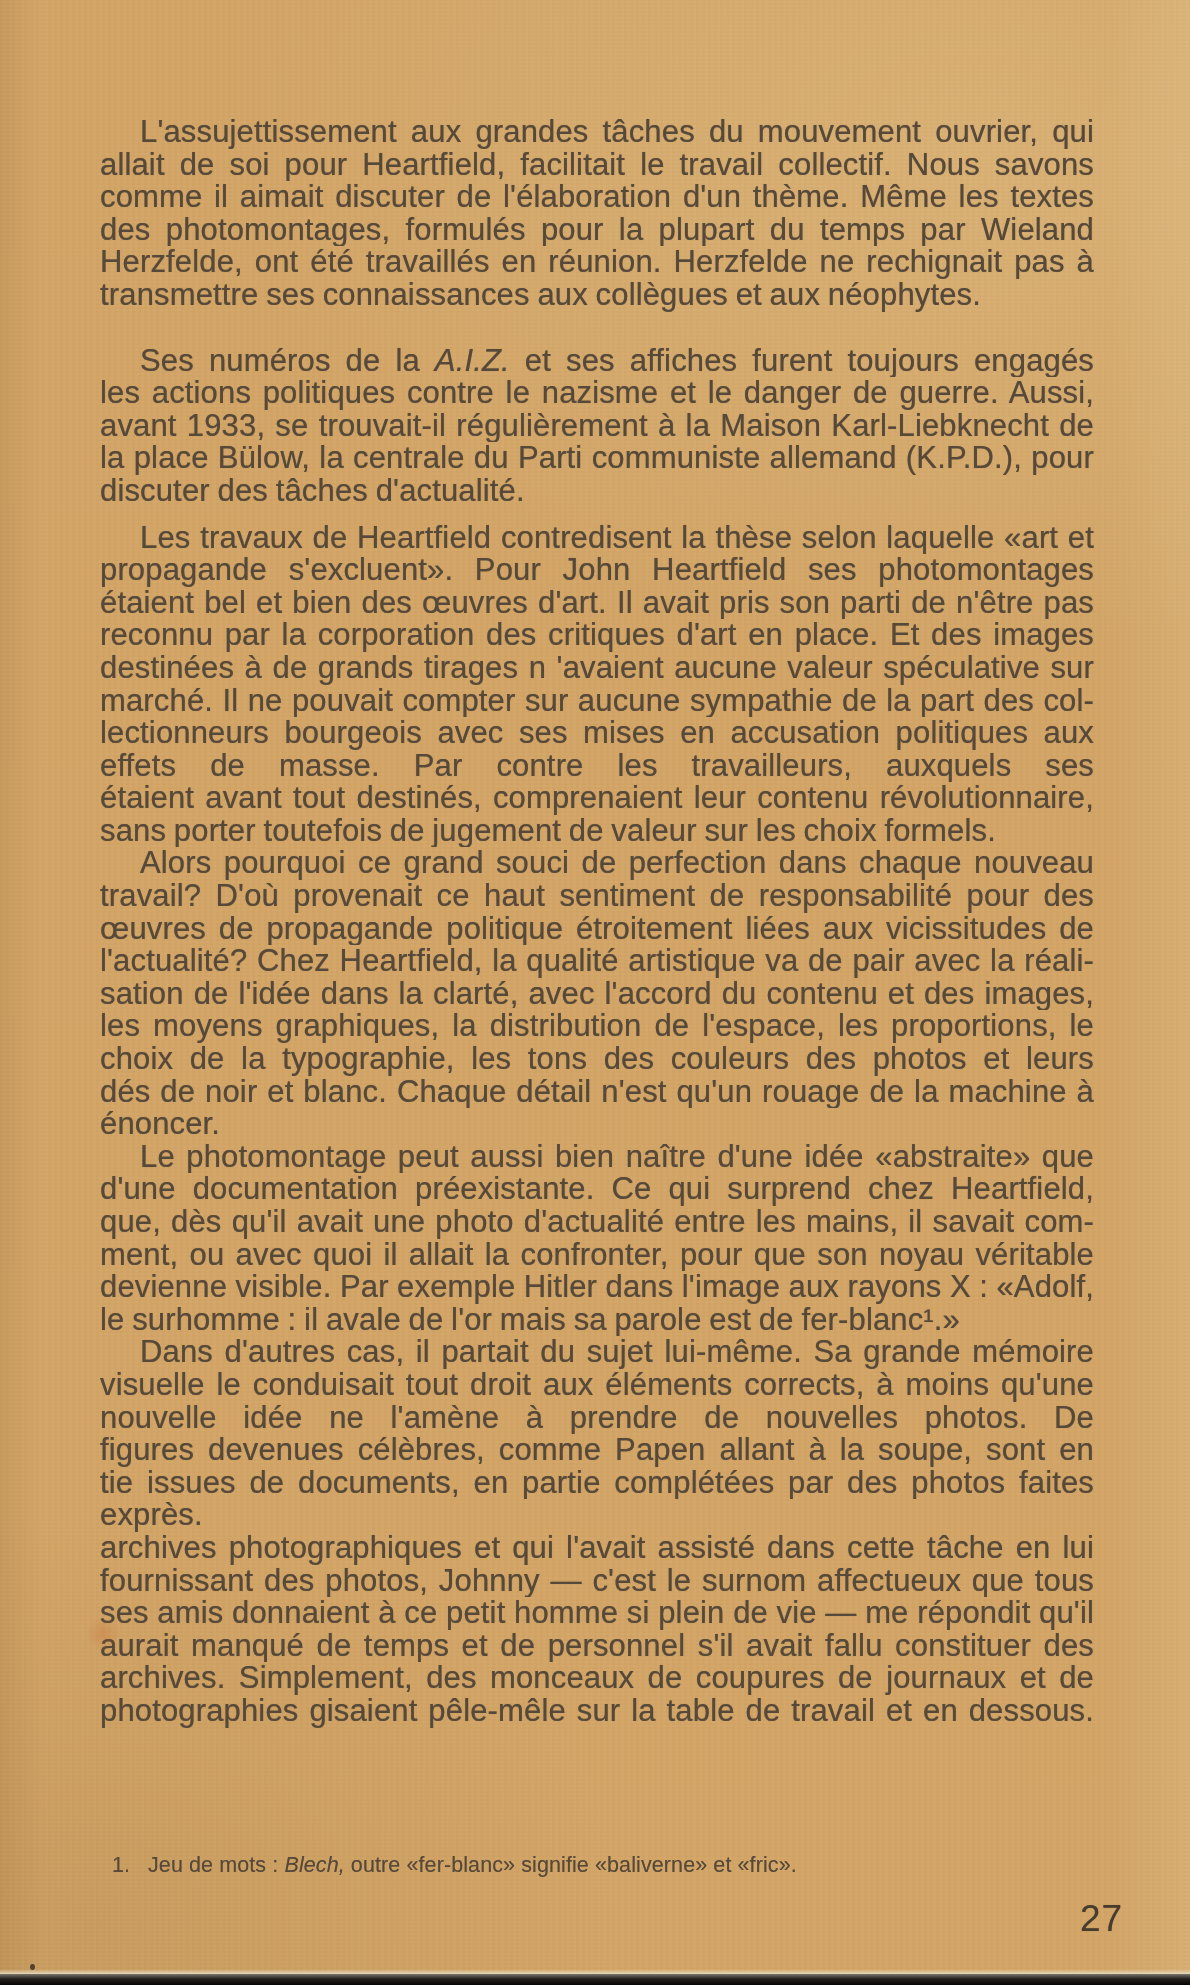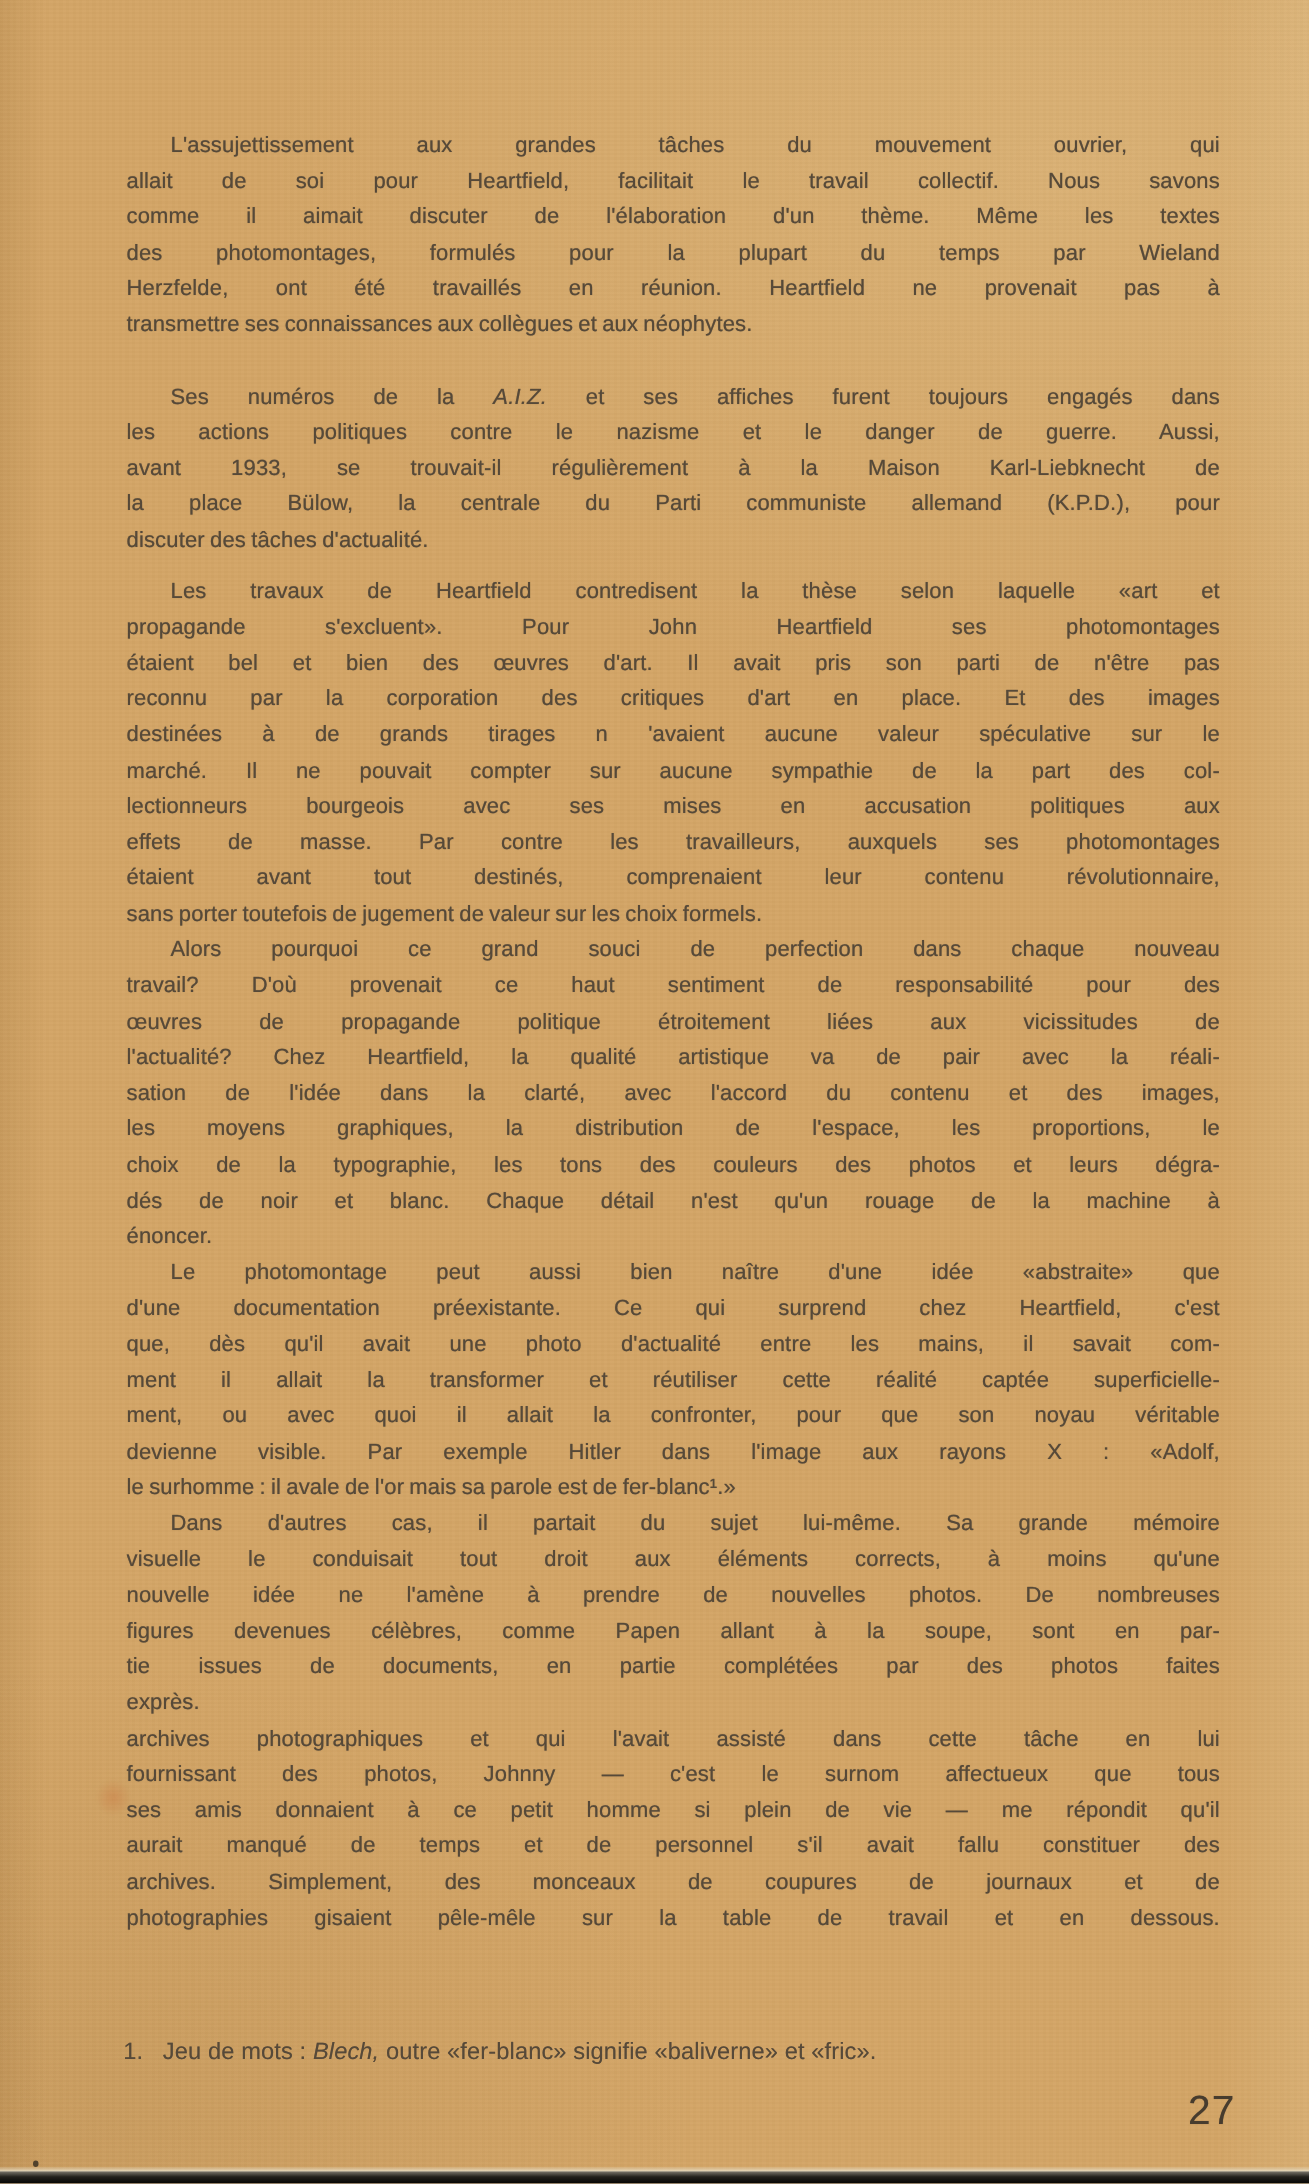"L'assujettissement aux grandes tâches du" .text-block { font-size: 20px -> 31px; left: 115px -> 100px }
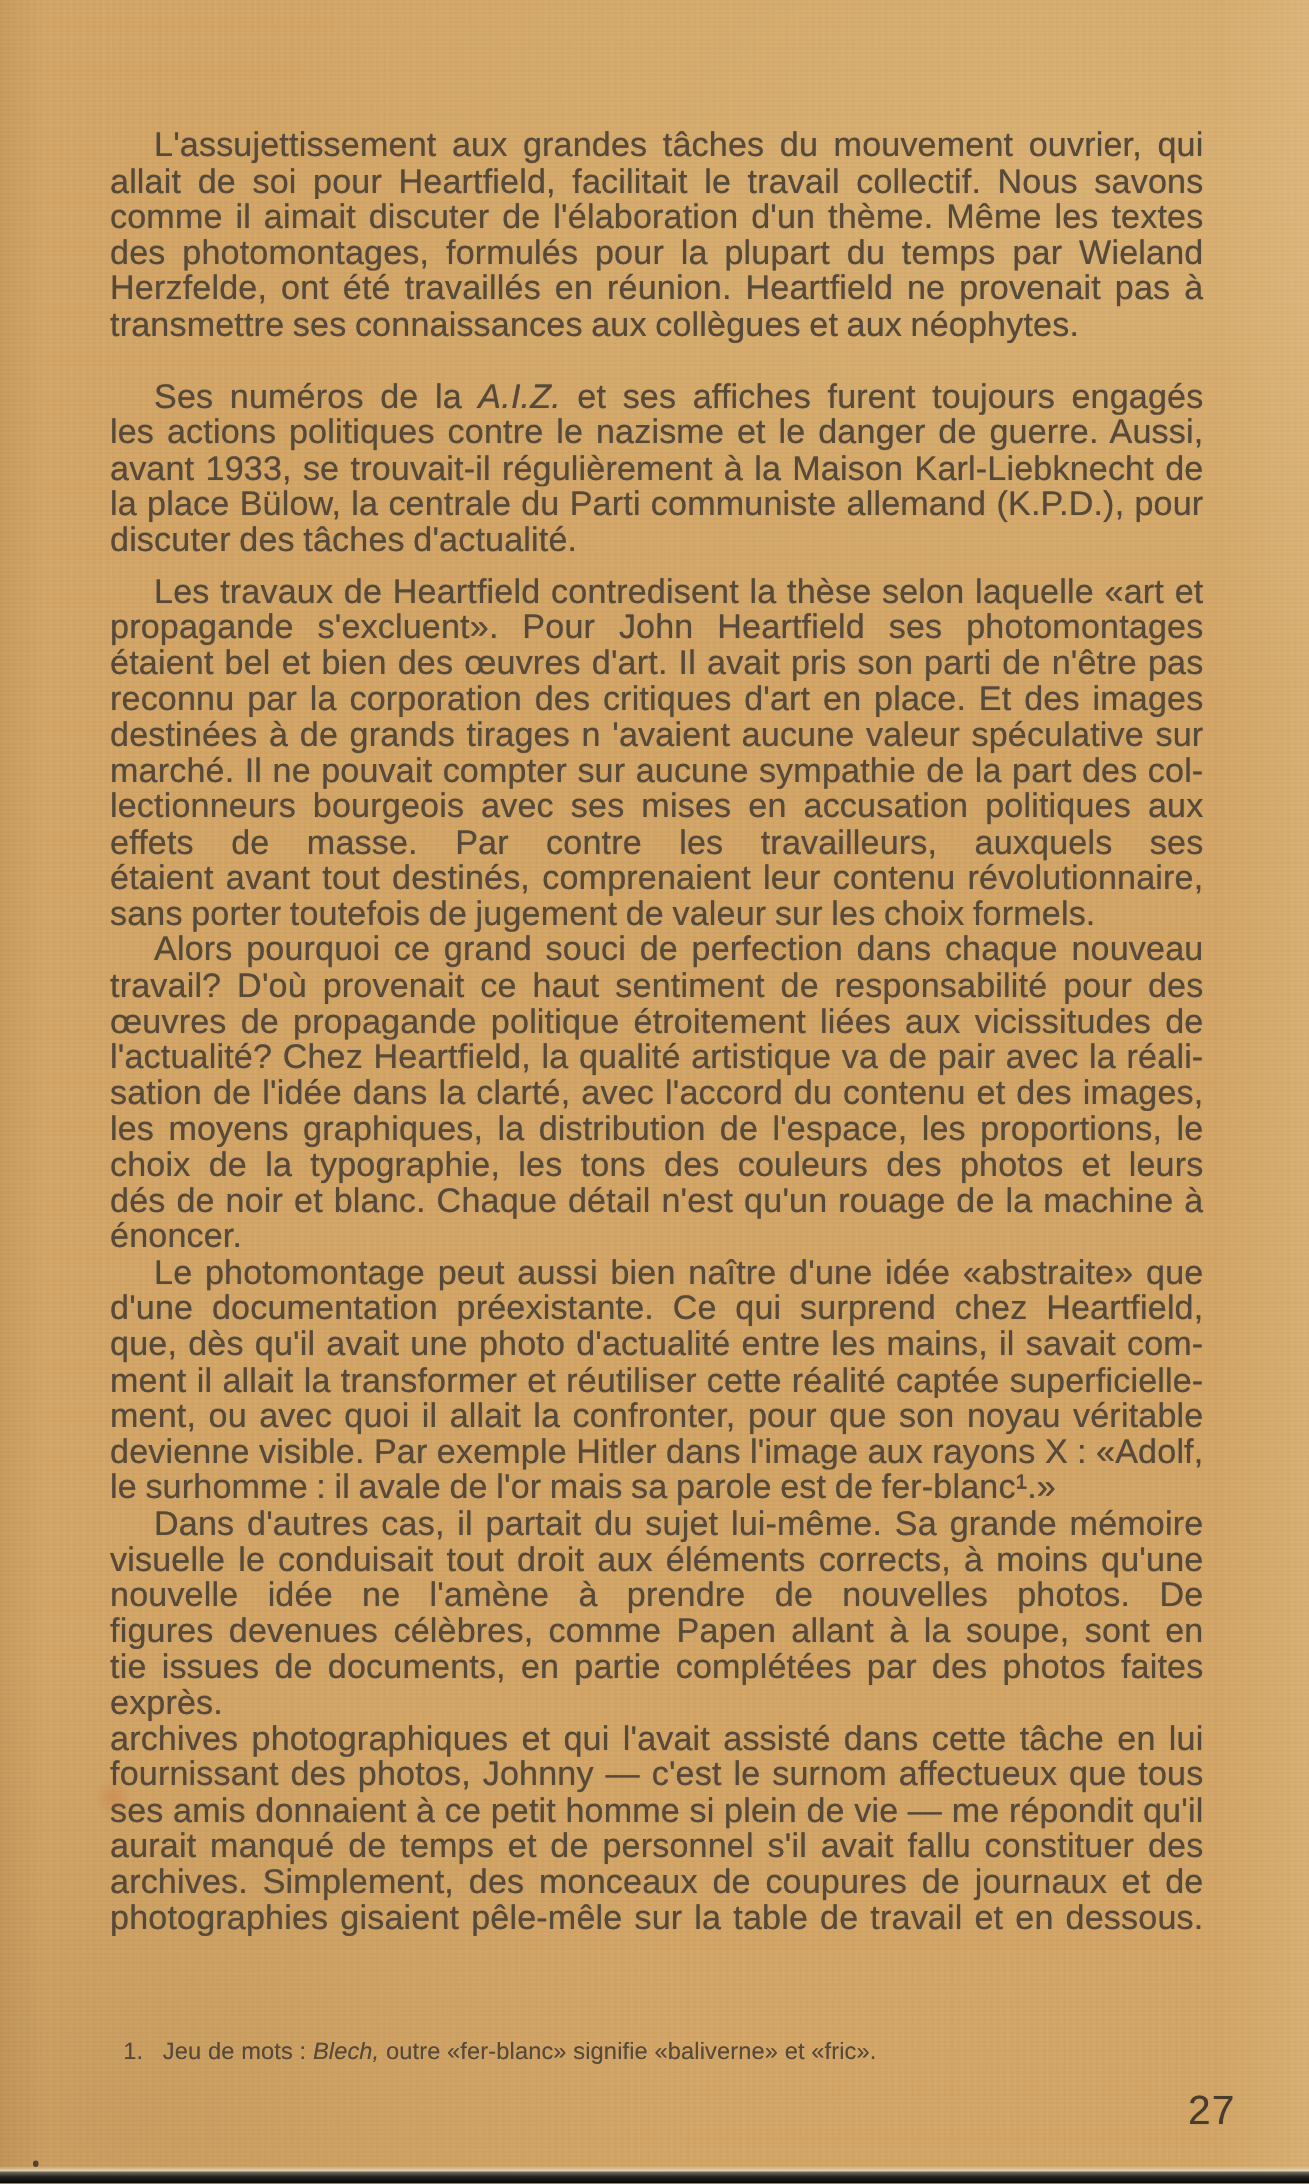"Herzfelde, ont été travaillés en" span { text: Heartfield ne provenait -> Herzfelde ne rechignait }
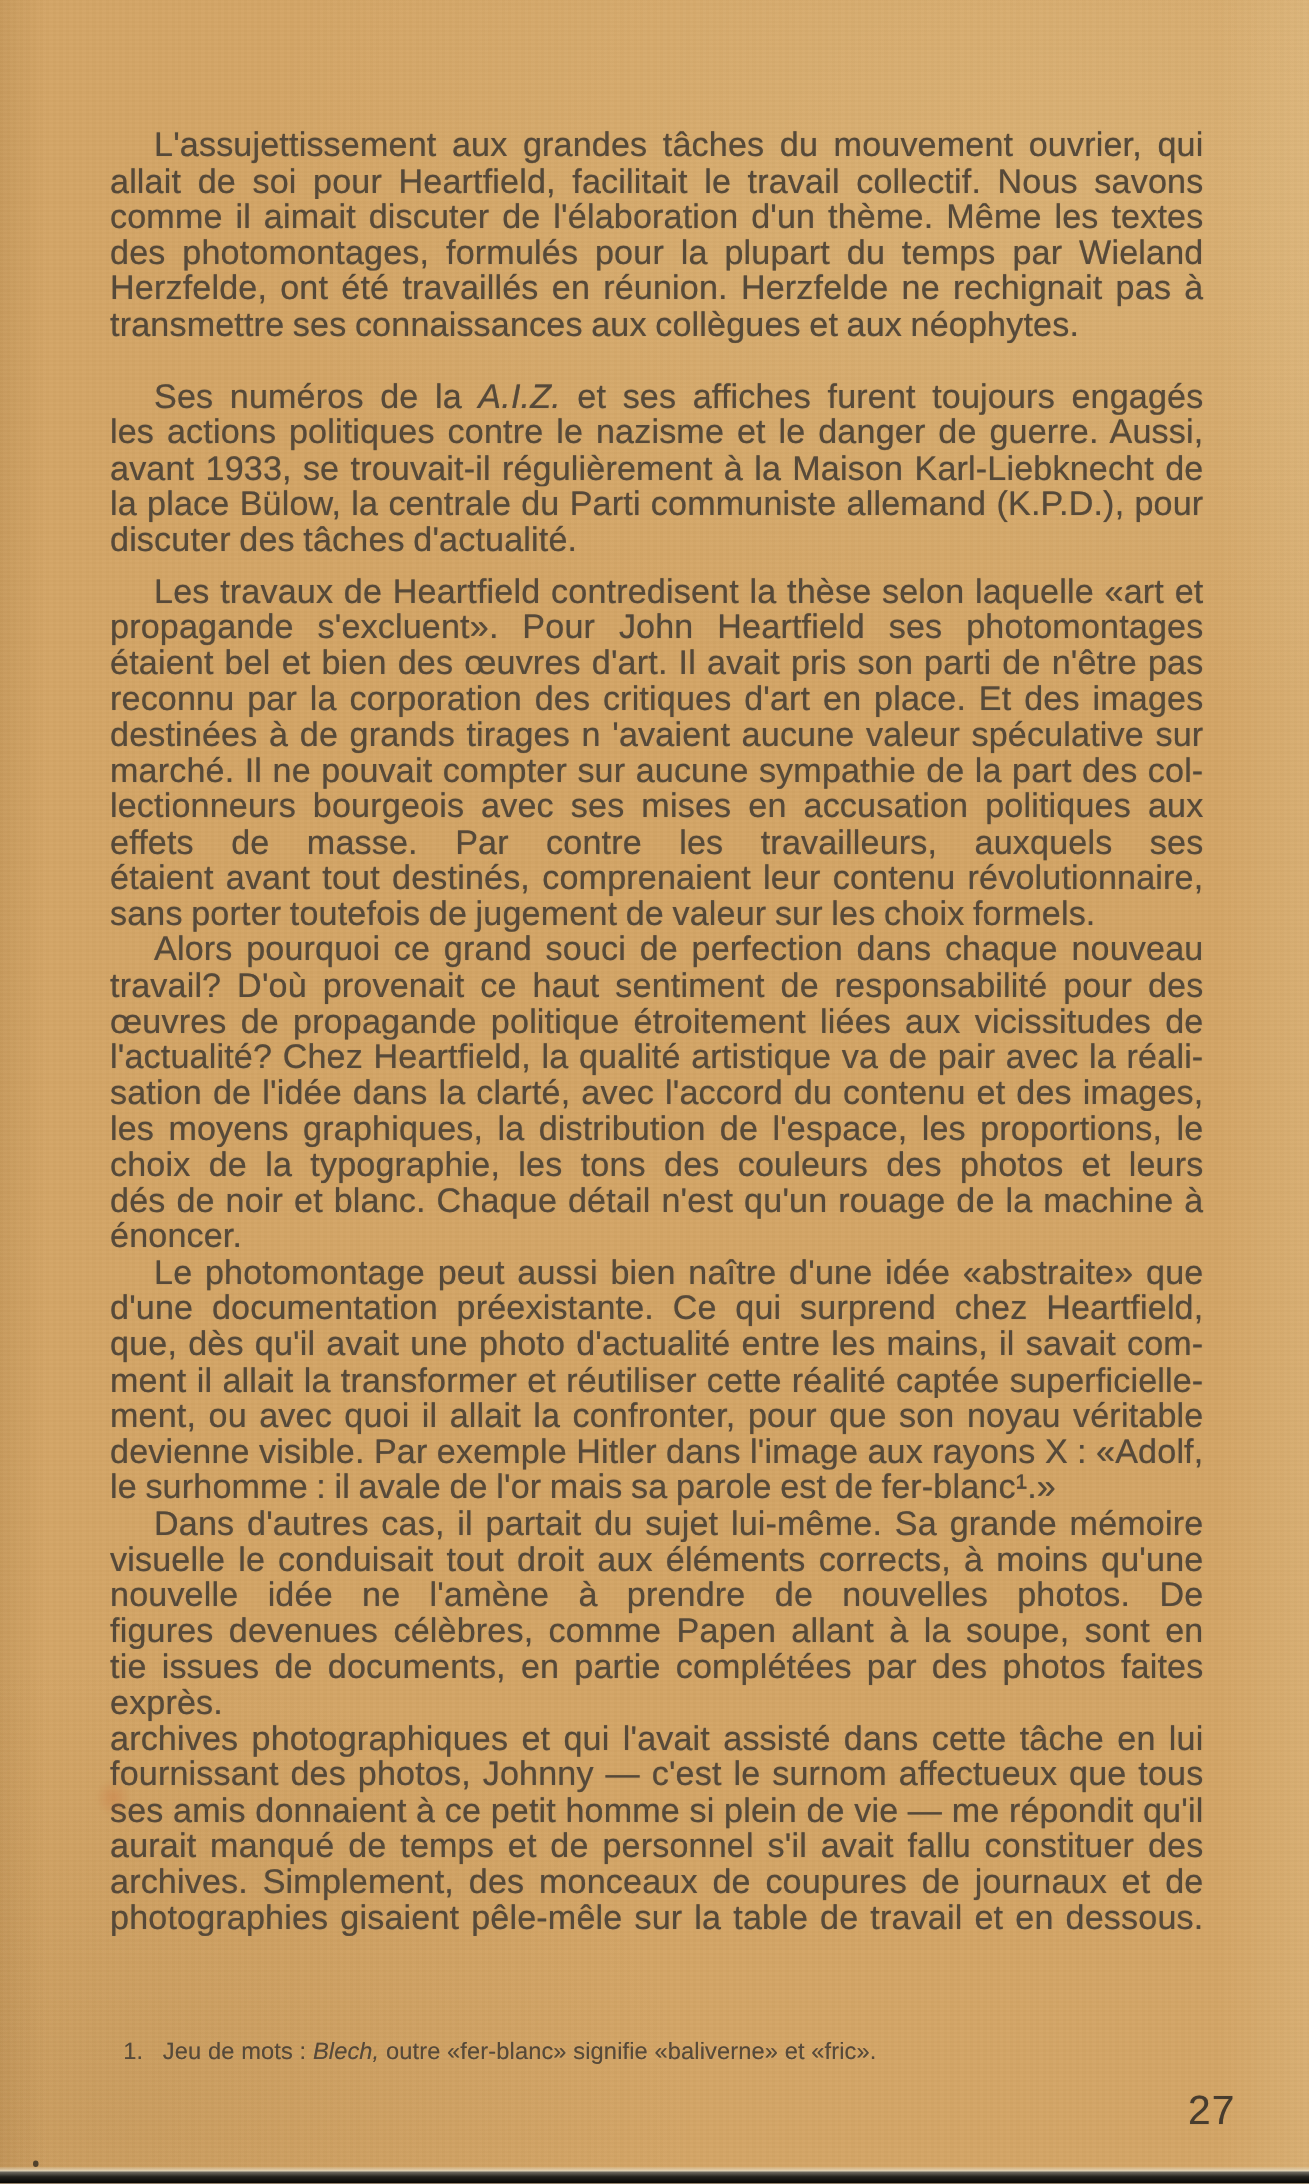"ment il allait la transformer" div.line { html: <div><span>ment il allait la transformer et réutiliser cette réalité captée superficielle-</span></div> -> none }
